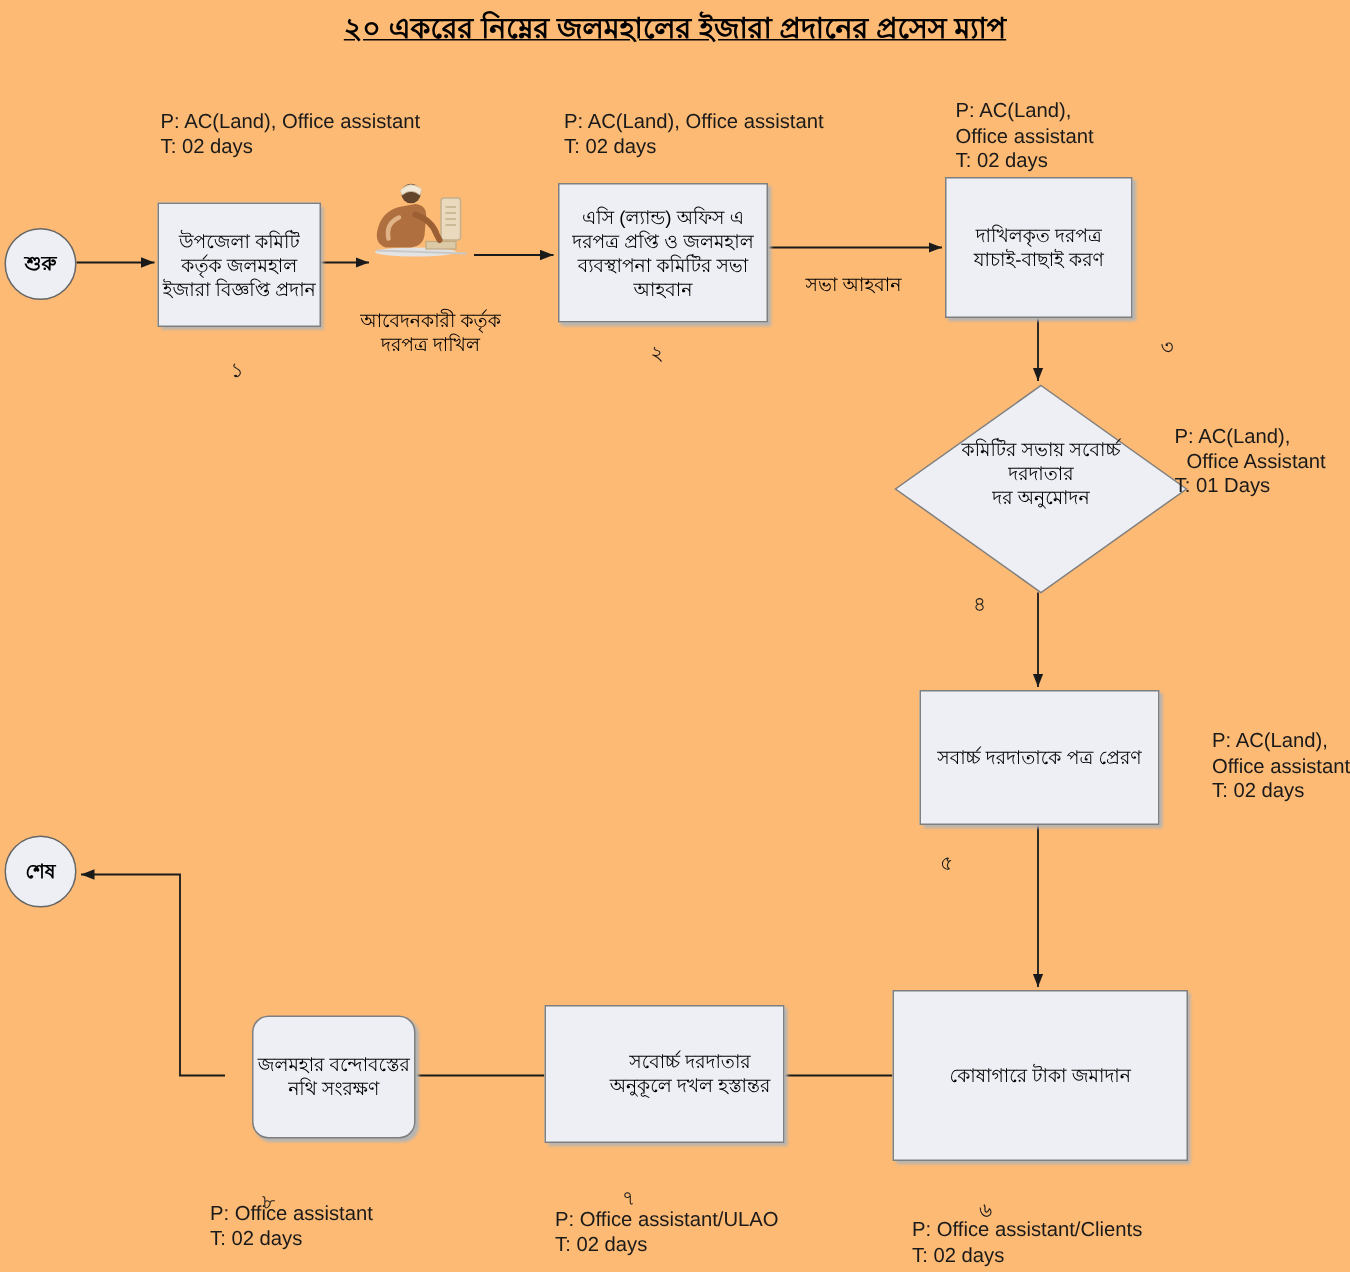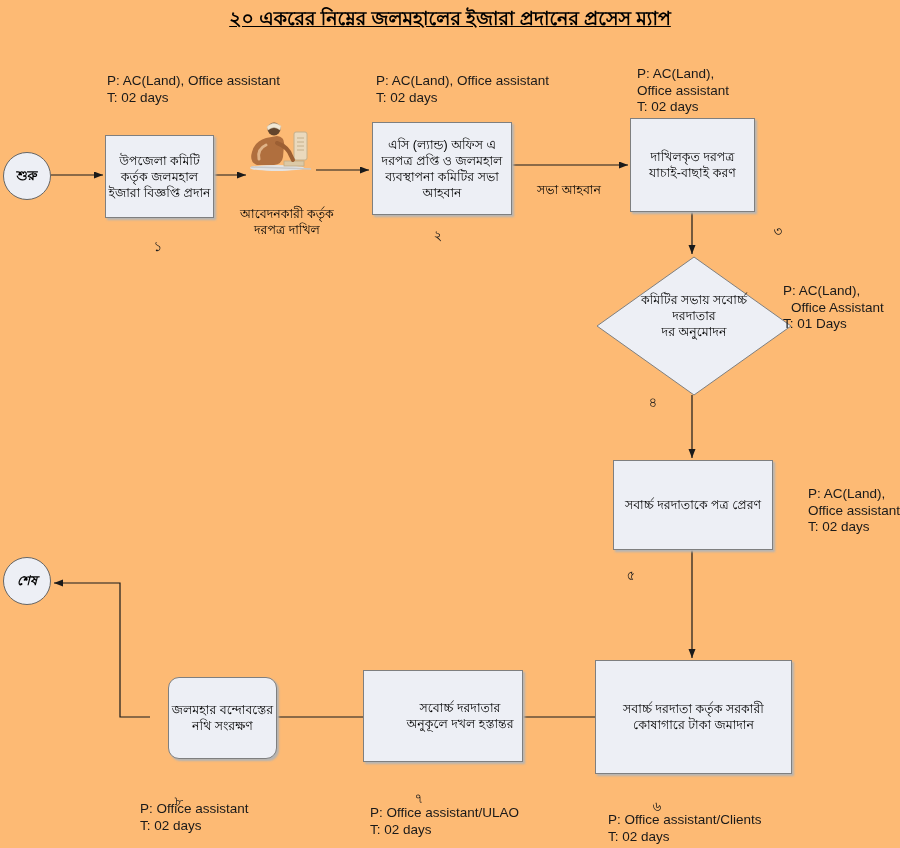"শেষ" div.terminal { font-style: italic -> none }
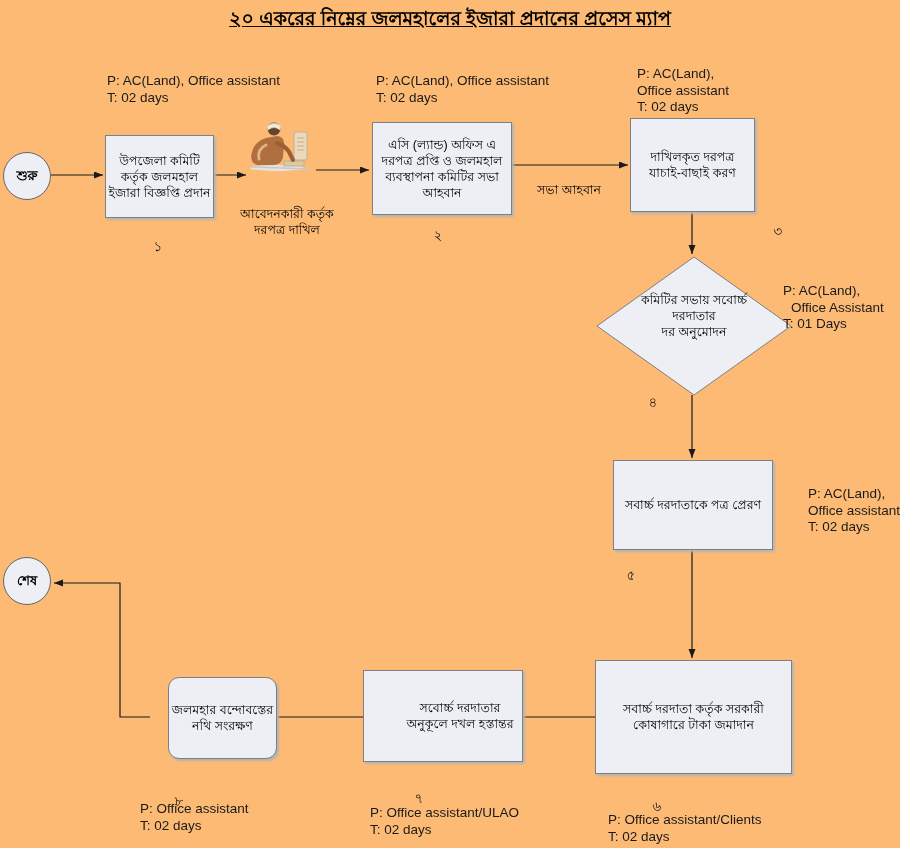"সবার্চ্চ দরদাতা কর্তৃক সরকারী" span { html: <span>সবার্চ্চ দরদাতা কর্তৃক সরকারী</span> -> none }
